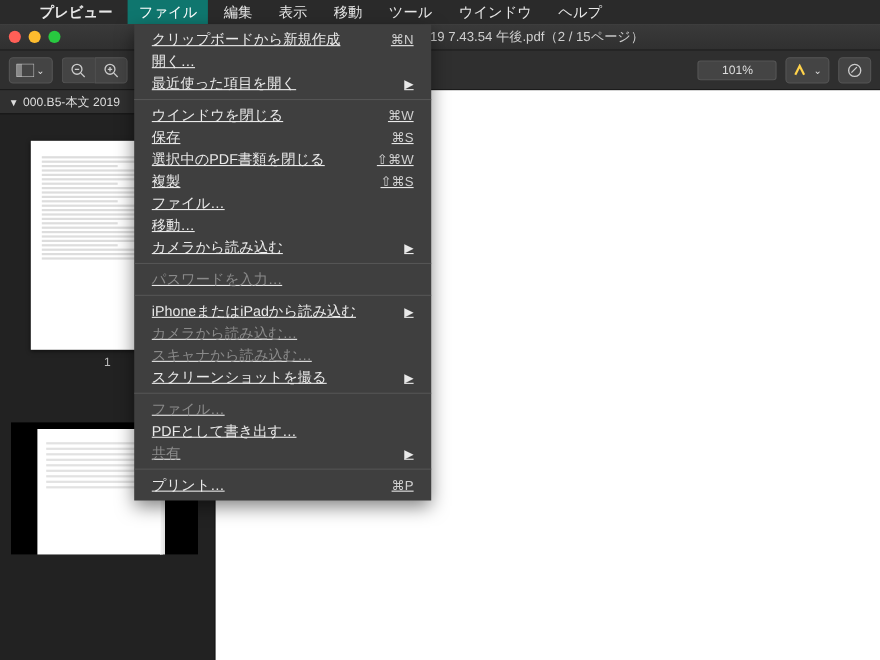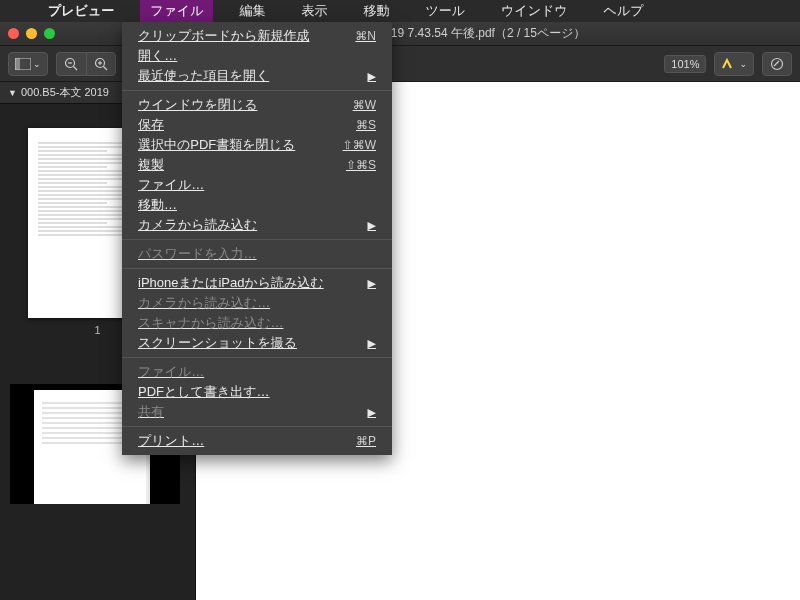"プレビュー" .menubar { gap: 16px -> 4px }
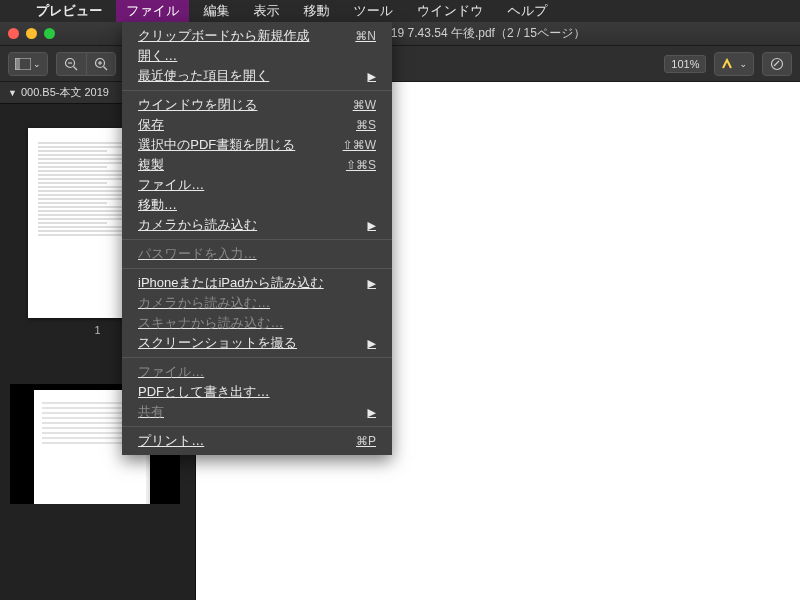"ファイル" .menubar .menu-item.active { background: #701a75 -> #0f766e }
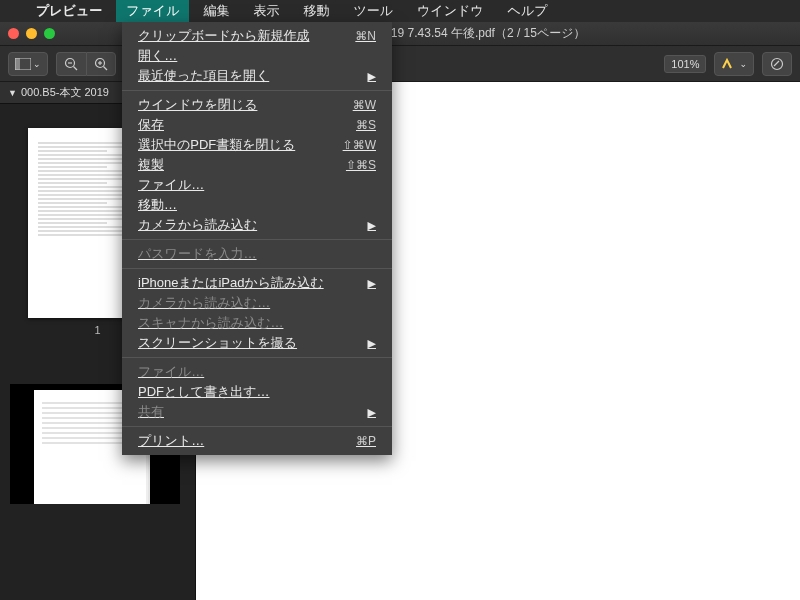"101%" .zoom-badge { padding: 2px 6px -> 2px 21px }
